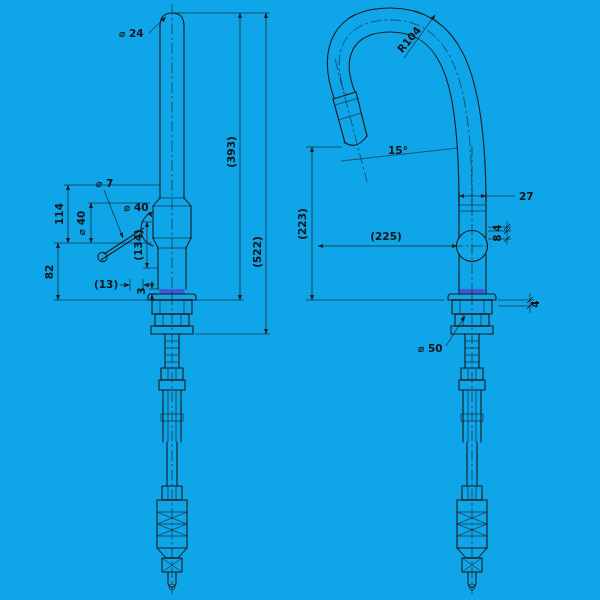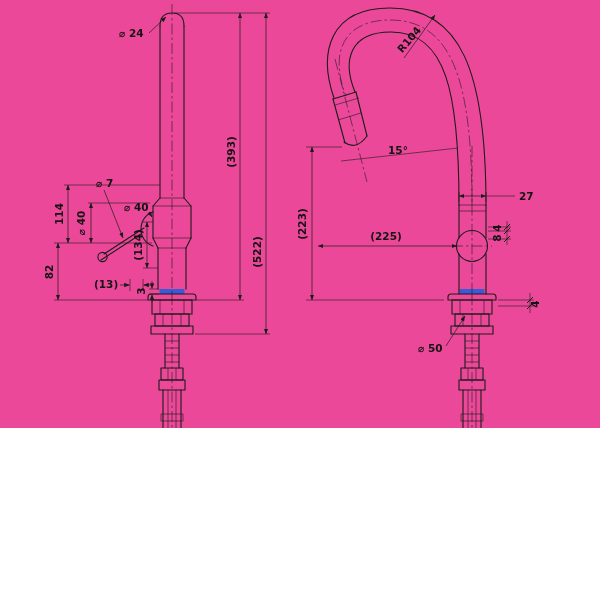"⌀ 24" .canvas { background: #ec4899 -> #0ea5e9; height: 428px -> 600px }
